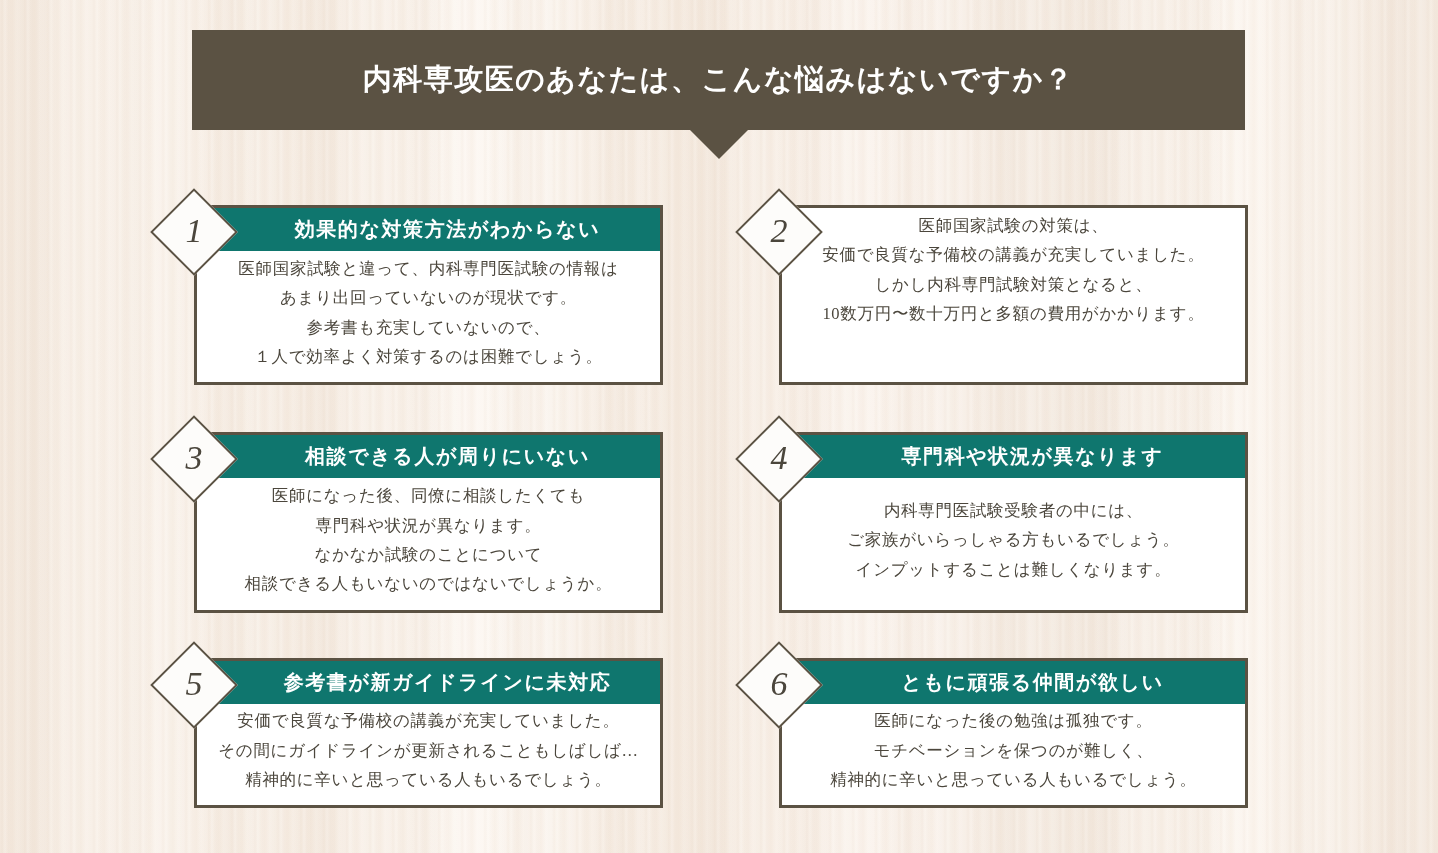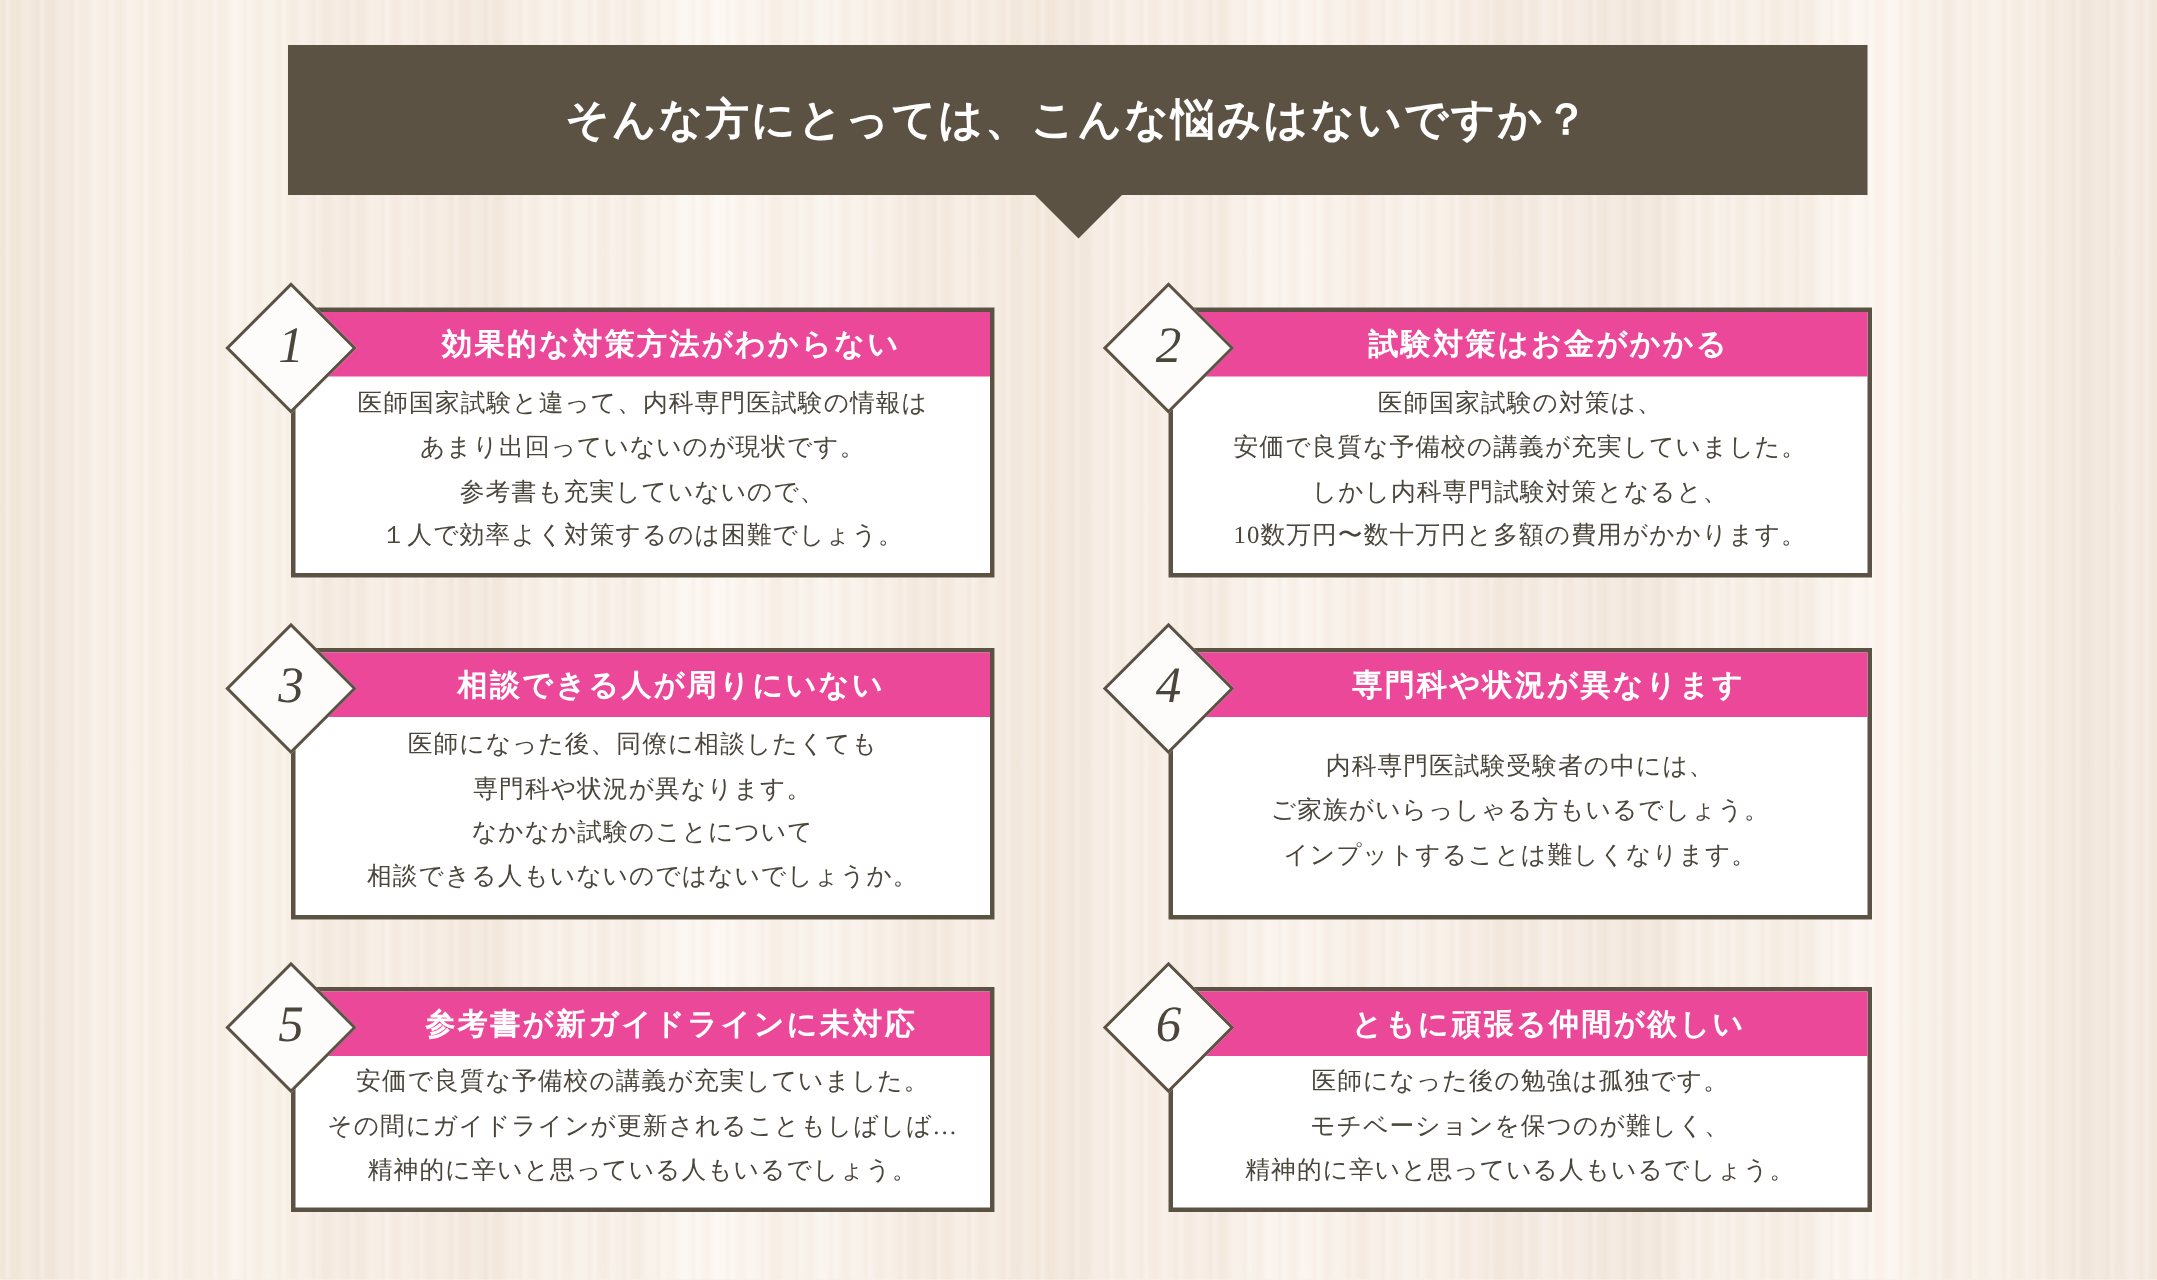"そんな方にとっては、こんな悩みはないですか？" div.banner-title { text: そんな方にとって -> 内科専攻医のあなた }
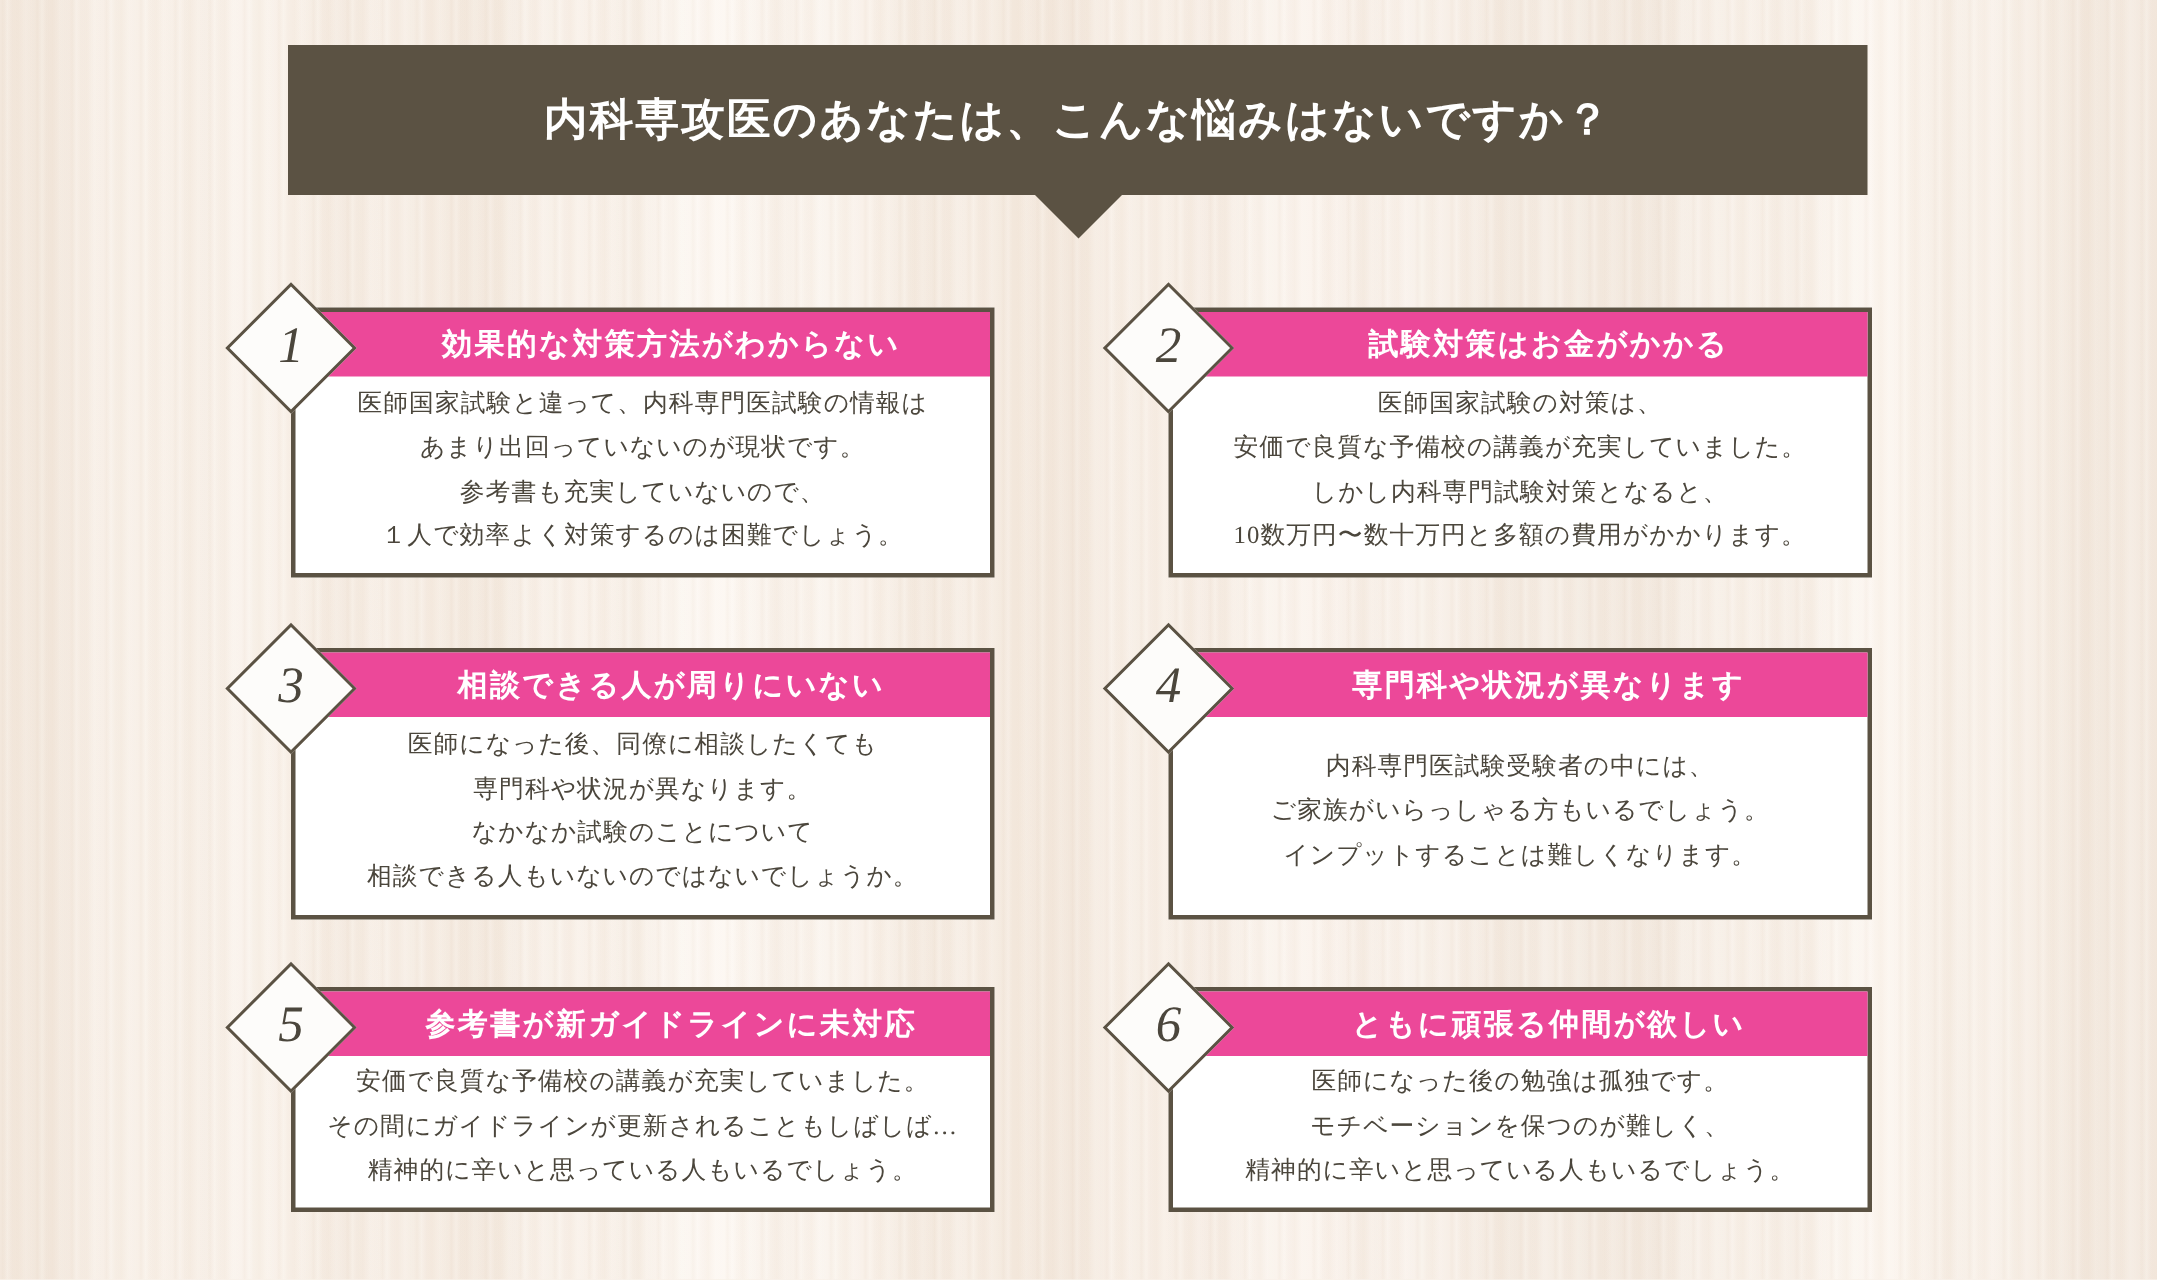"効果的な対策方法がわからない" .card-header { background: #ec4899 -> #0f766e }
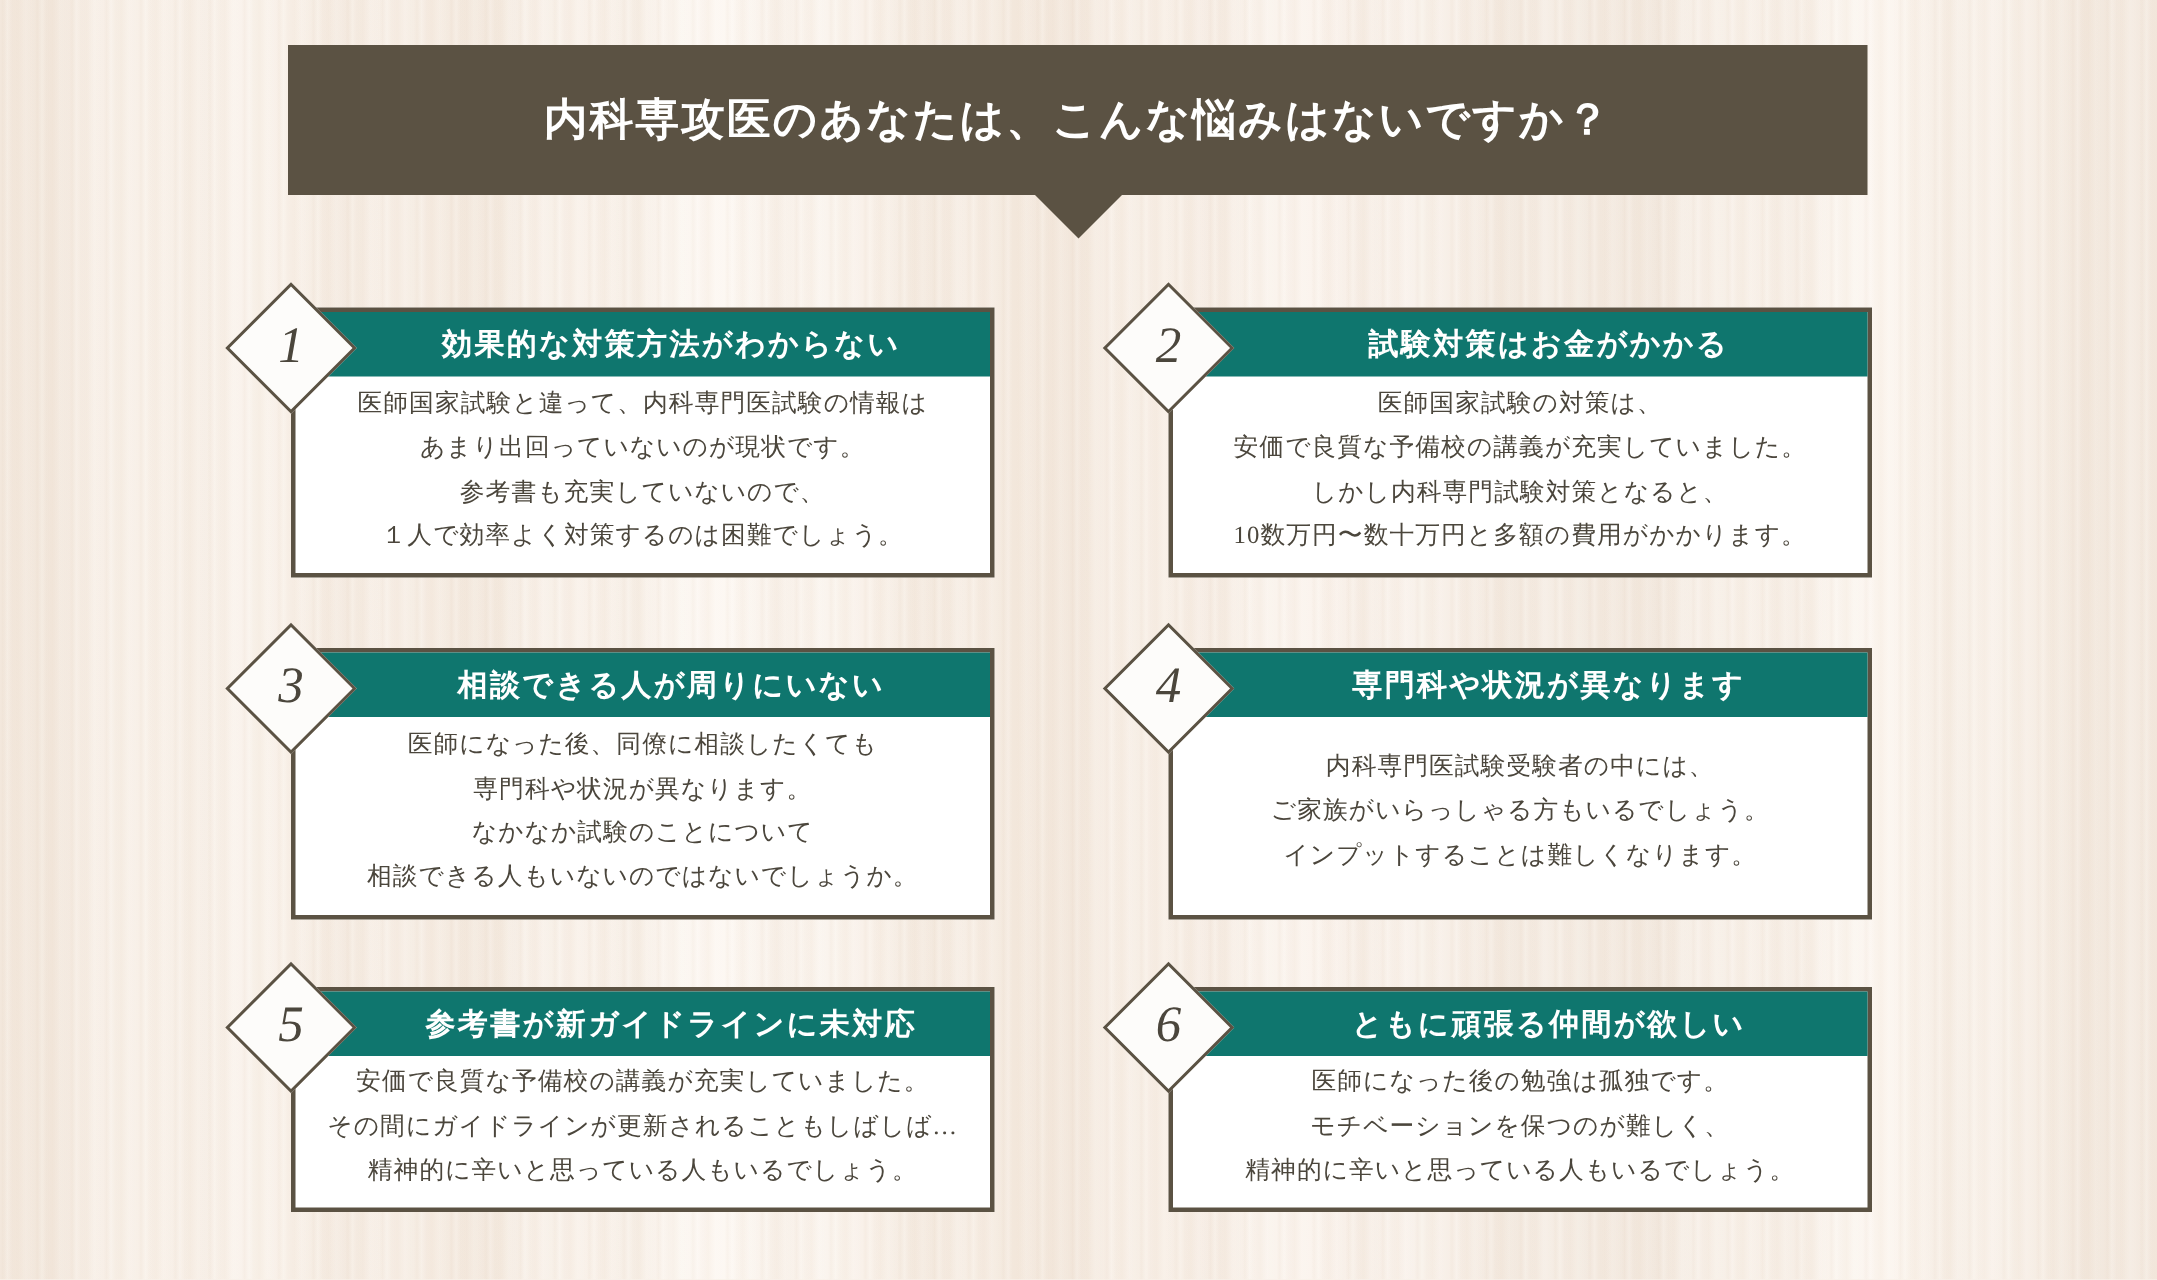"試験対策はお金がかかる" div.card-header { html: <div> <div>試験対策はお金がかかる</div> </div> -> none }
